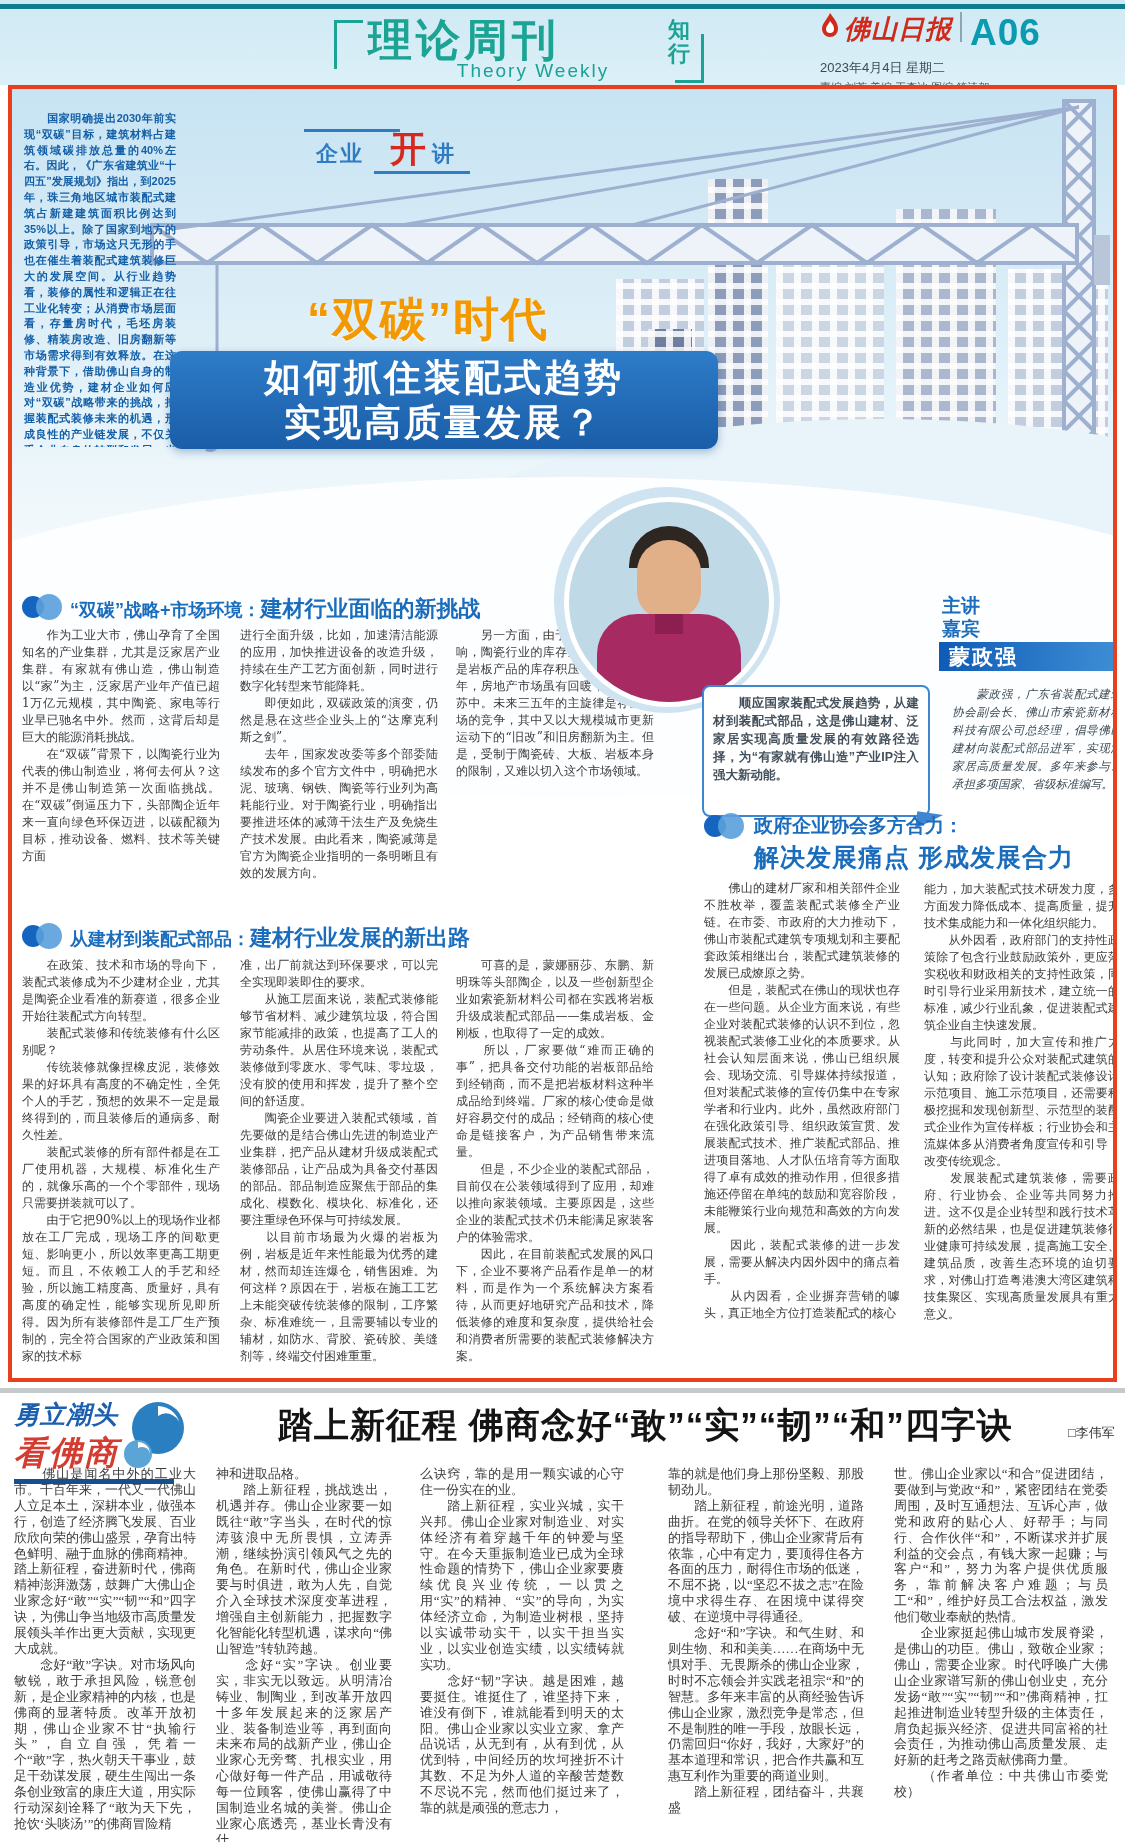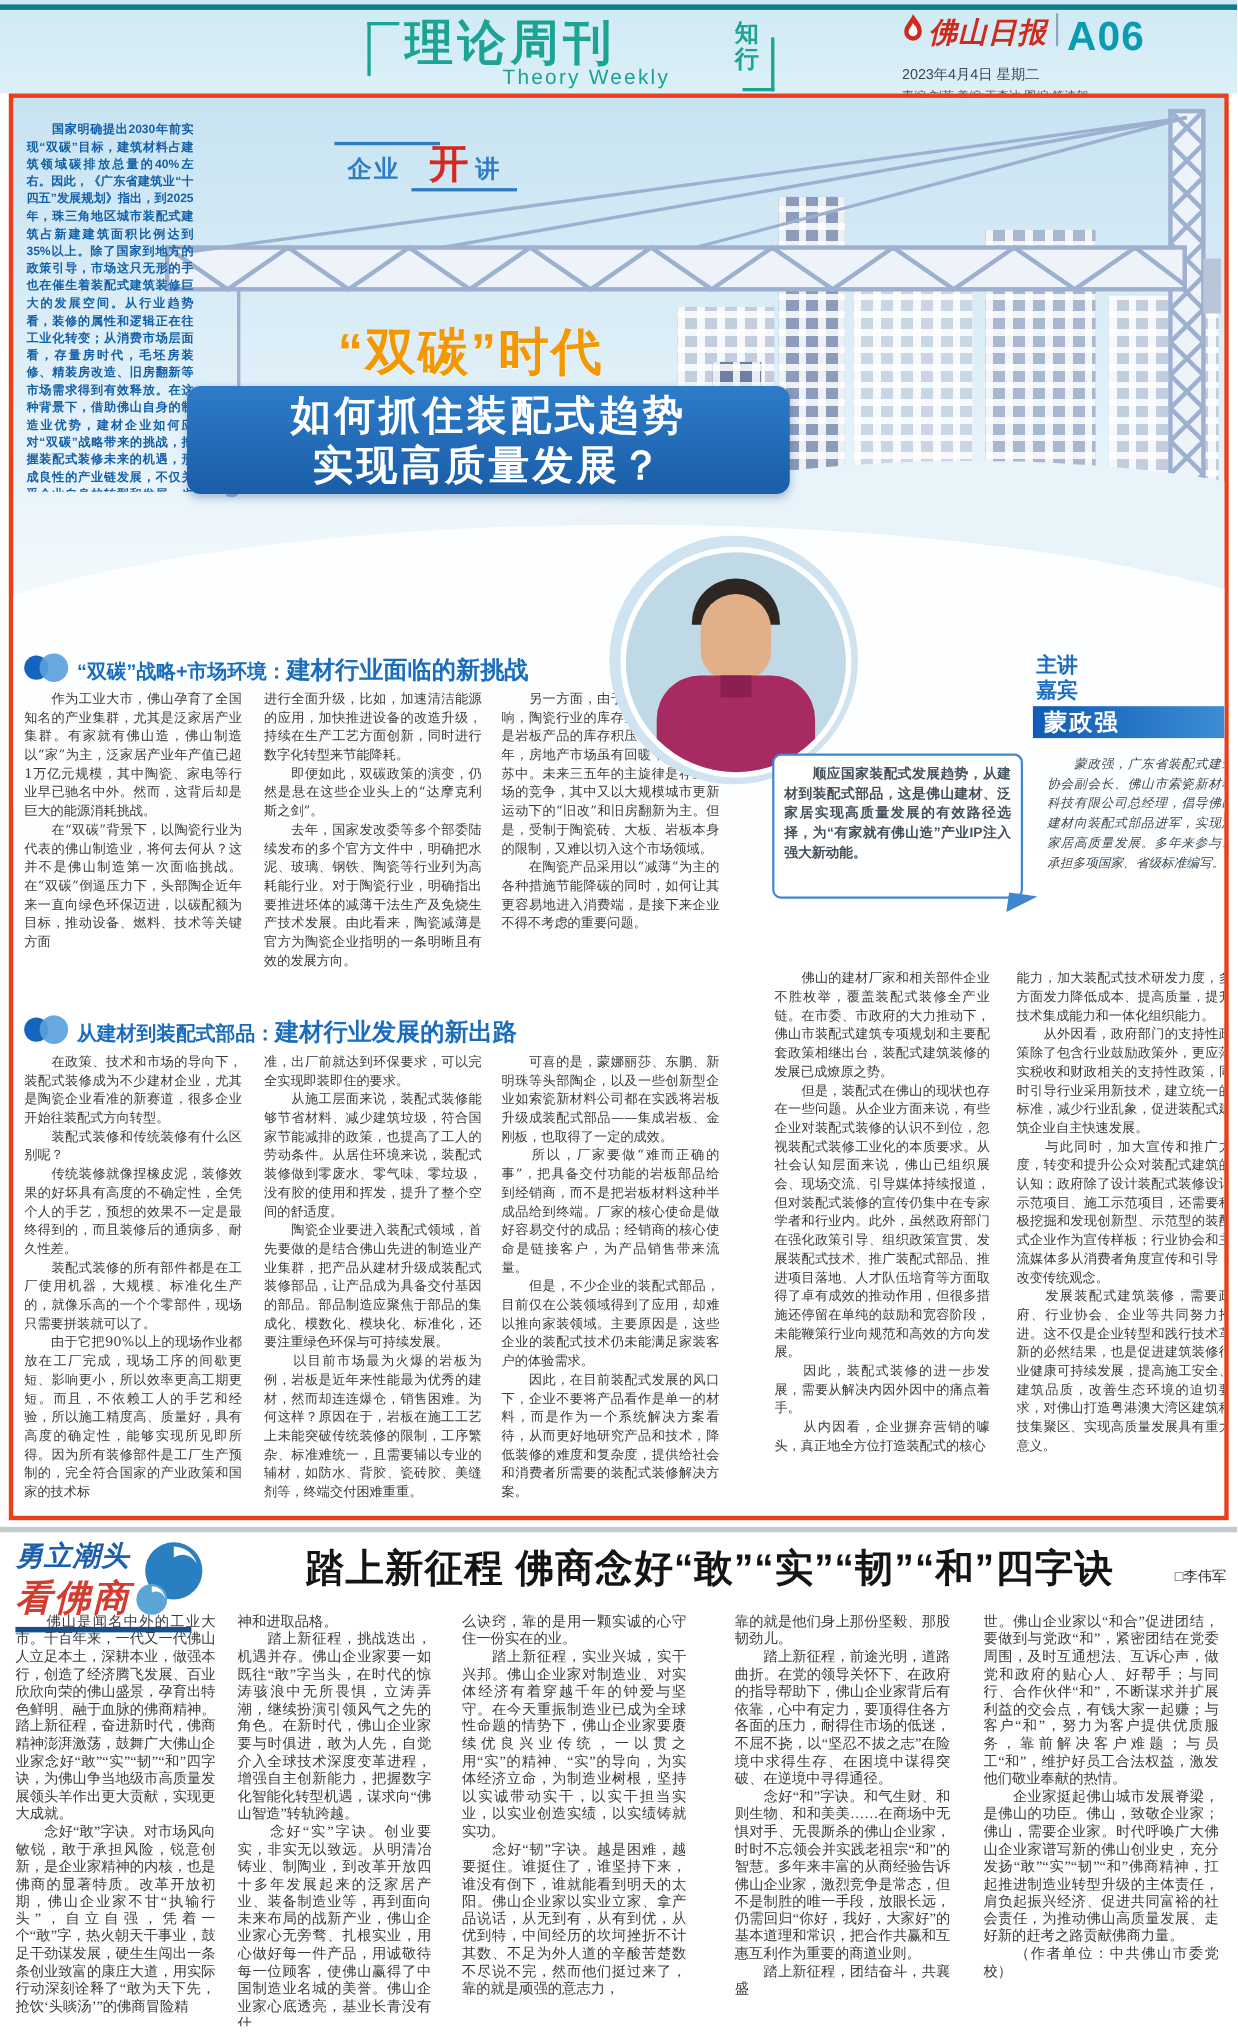"在陶瓷产品采用以“减薄”为主的各种措施节能降碳的同时，如何让其更容易地进入消费端" p { html: <p> 在陶瓷产品采用以“减薄”为主的各种措施节能降碳的同时，如何让其更容易地进入消费端，是接下来企业不得不考虑的重要问题。</p> -> none }
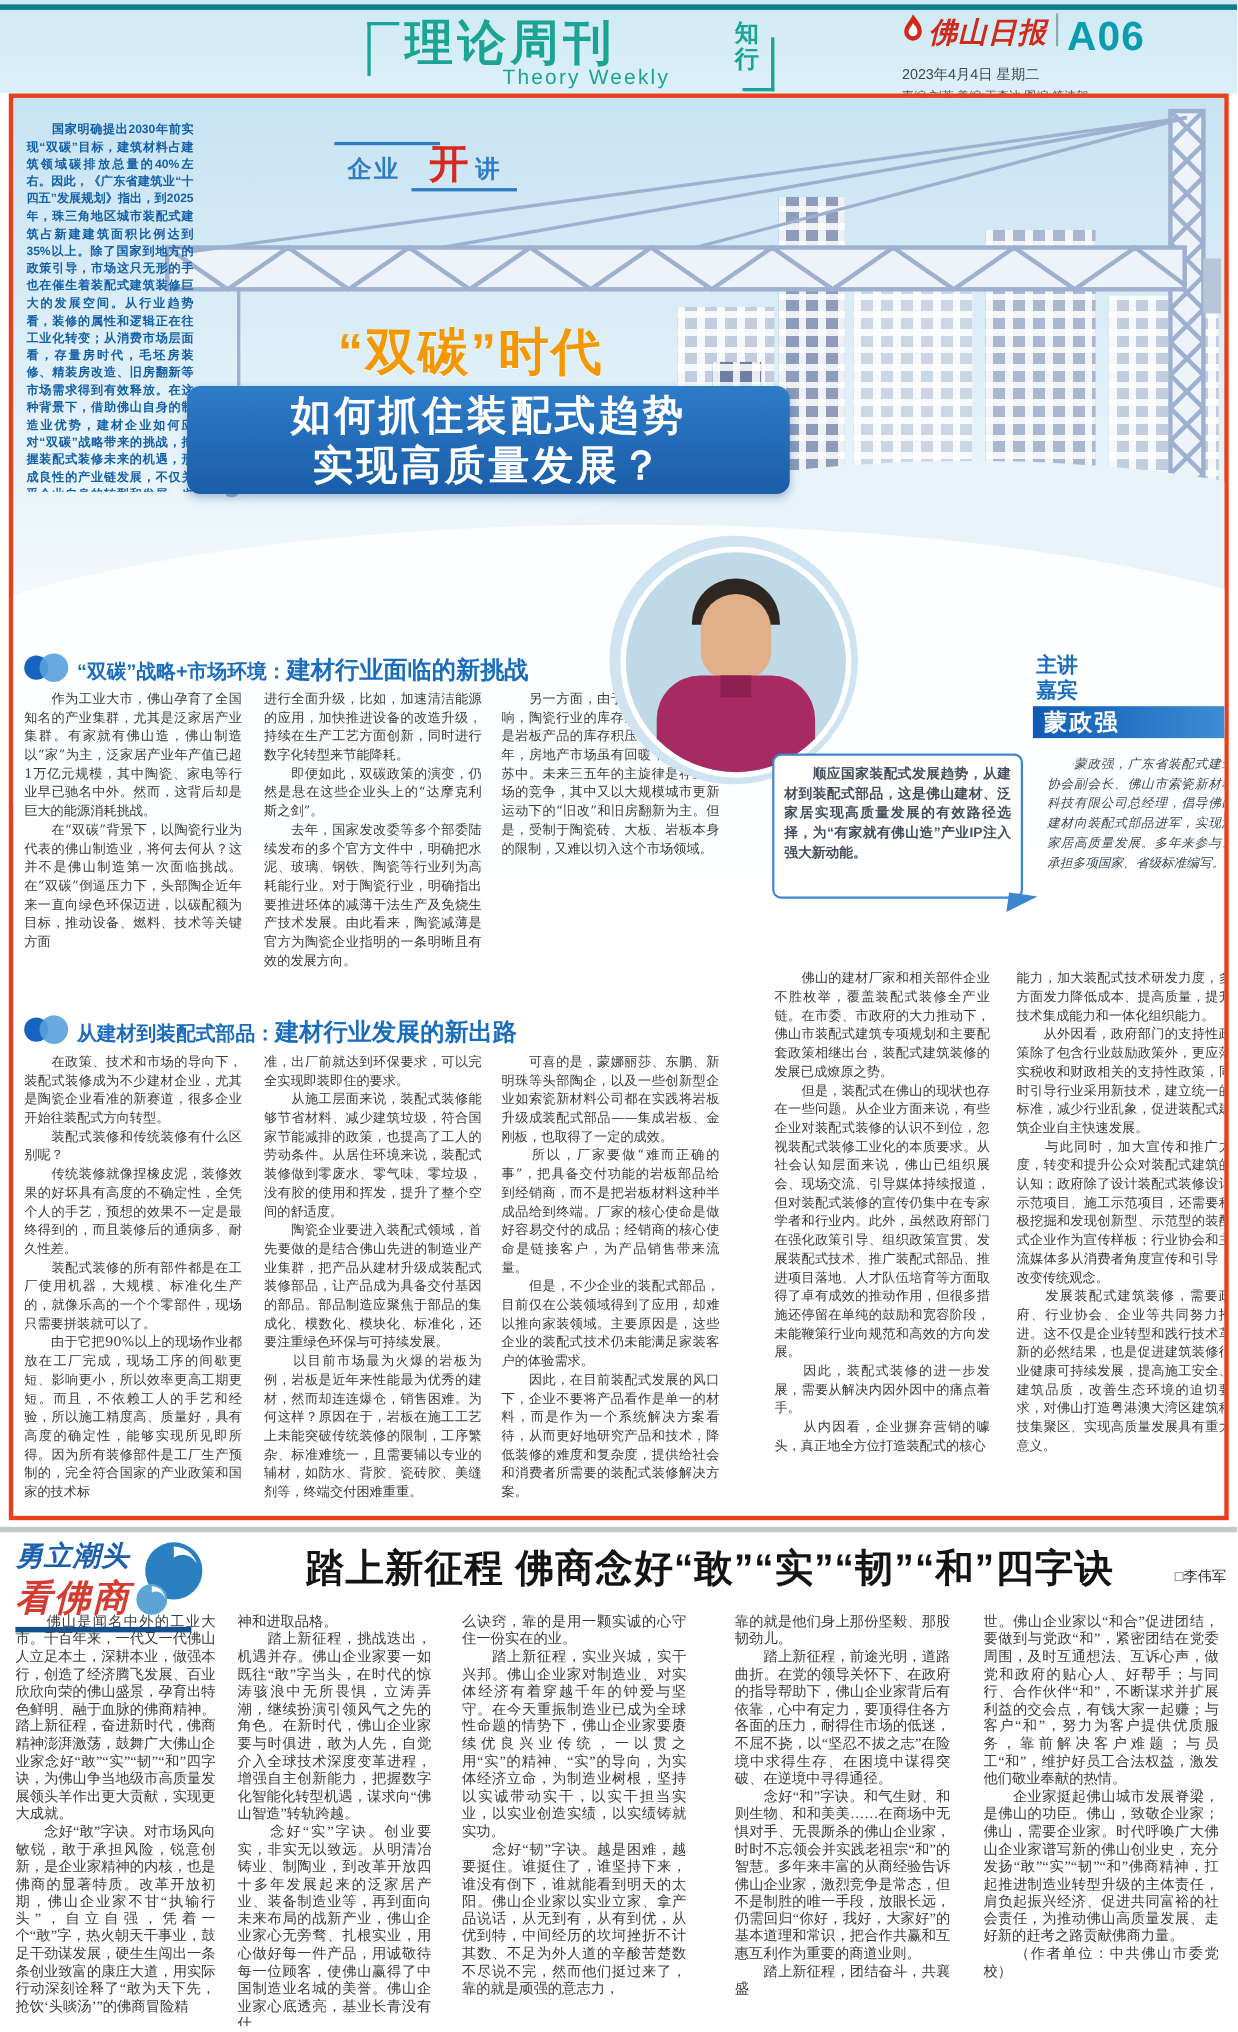"政府企业协会多方合力：" div.sechead { html: none -> <div> <span> <i></i> <i></i> </span> <span> <div>政府企业协会多方合力：</div> <div>解决发展痛点 形成发展合力</div> </span> </div> }
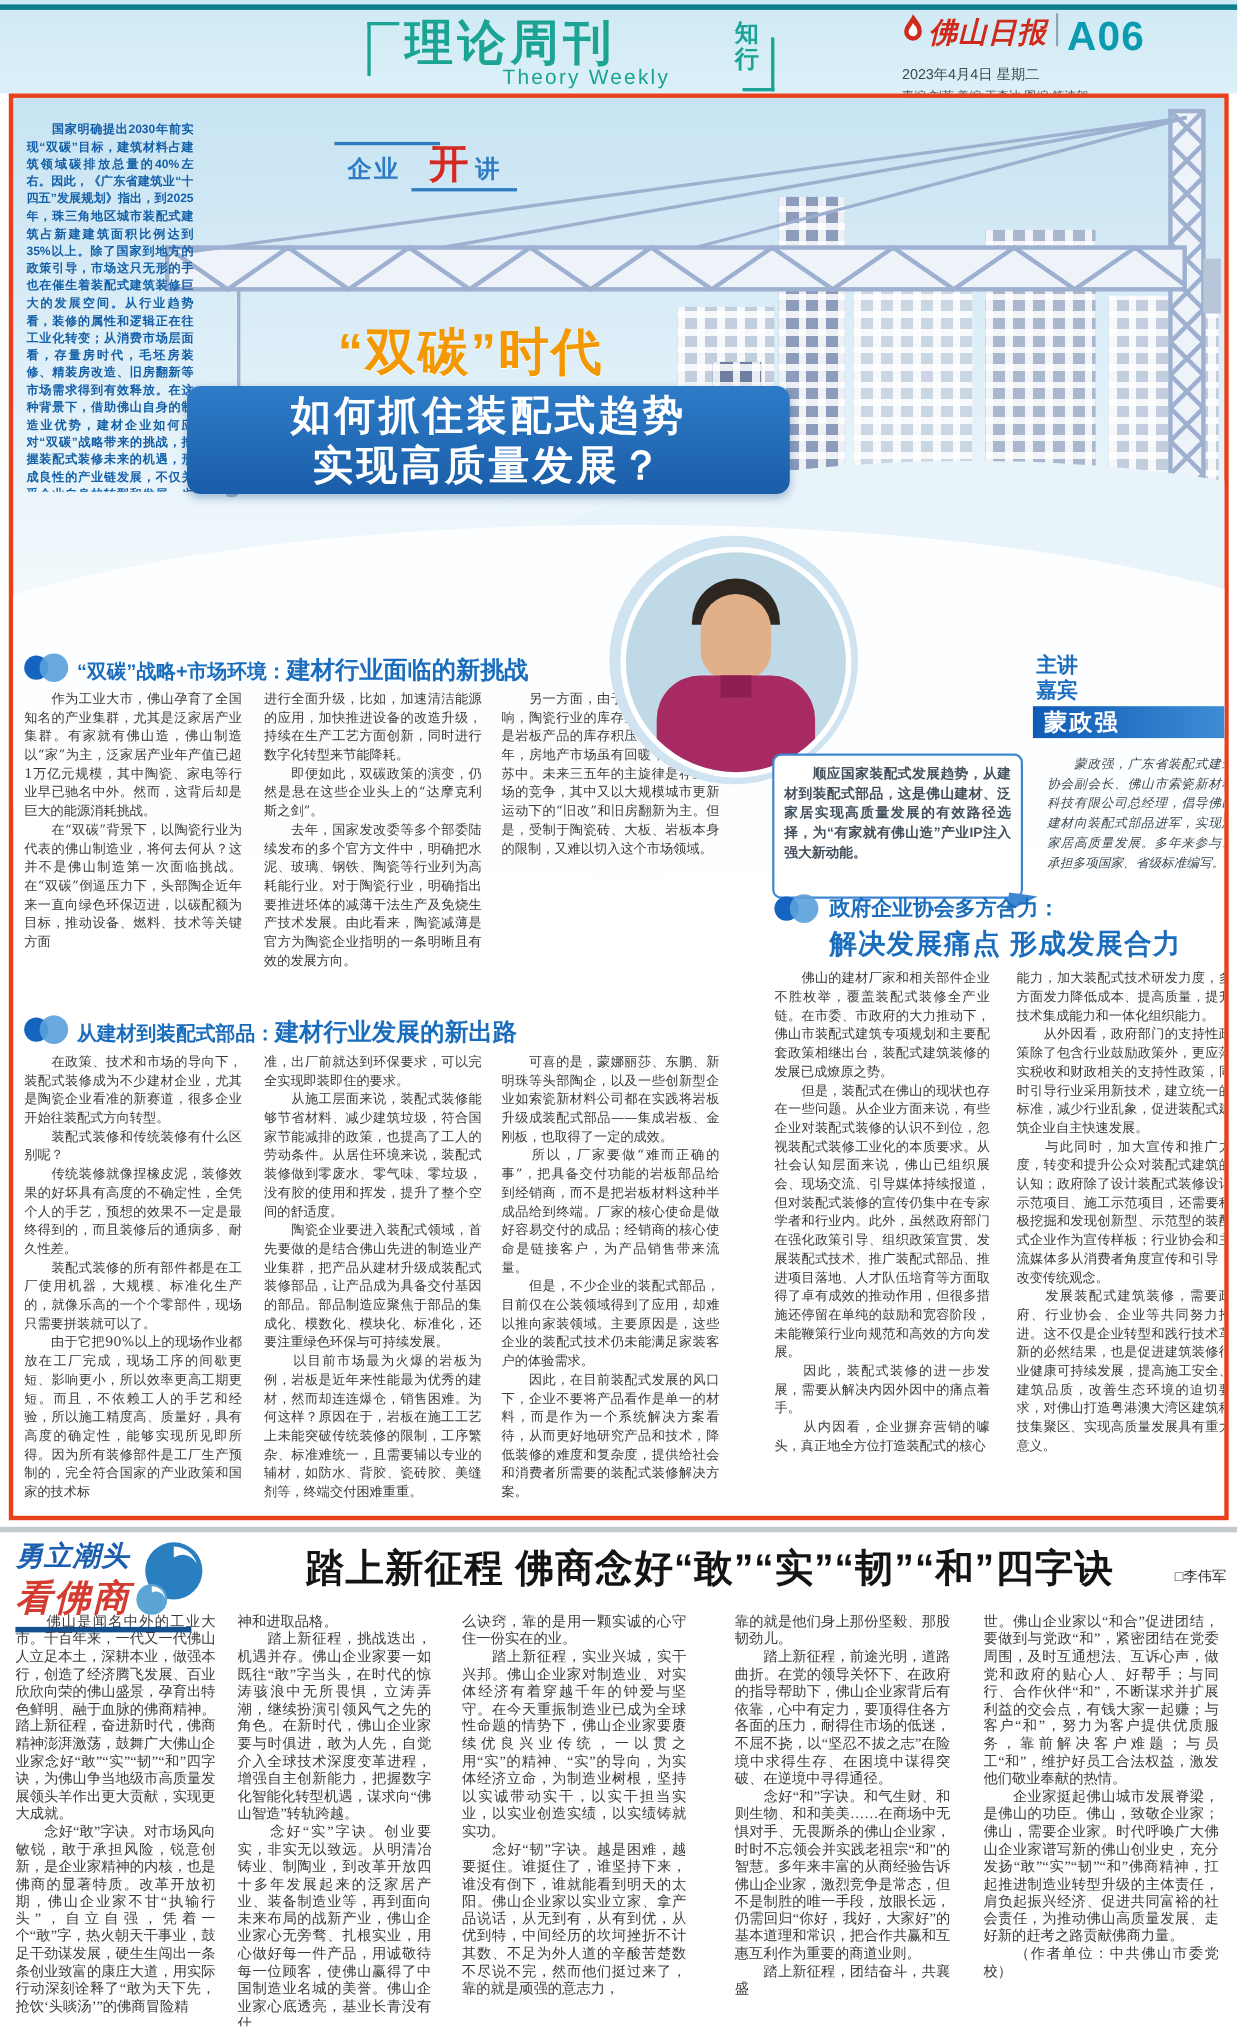"佛山的建材厂家和相关部件企业不胜枚举，覆盖装配式装修全产业链。在市委、市政府的大" div.col { font-family: none -> Liberation Mono, monospace }
